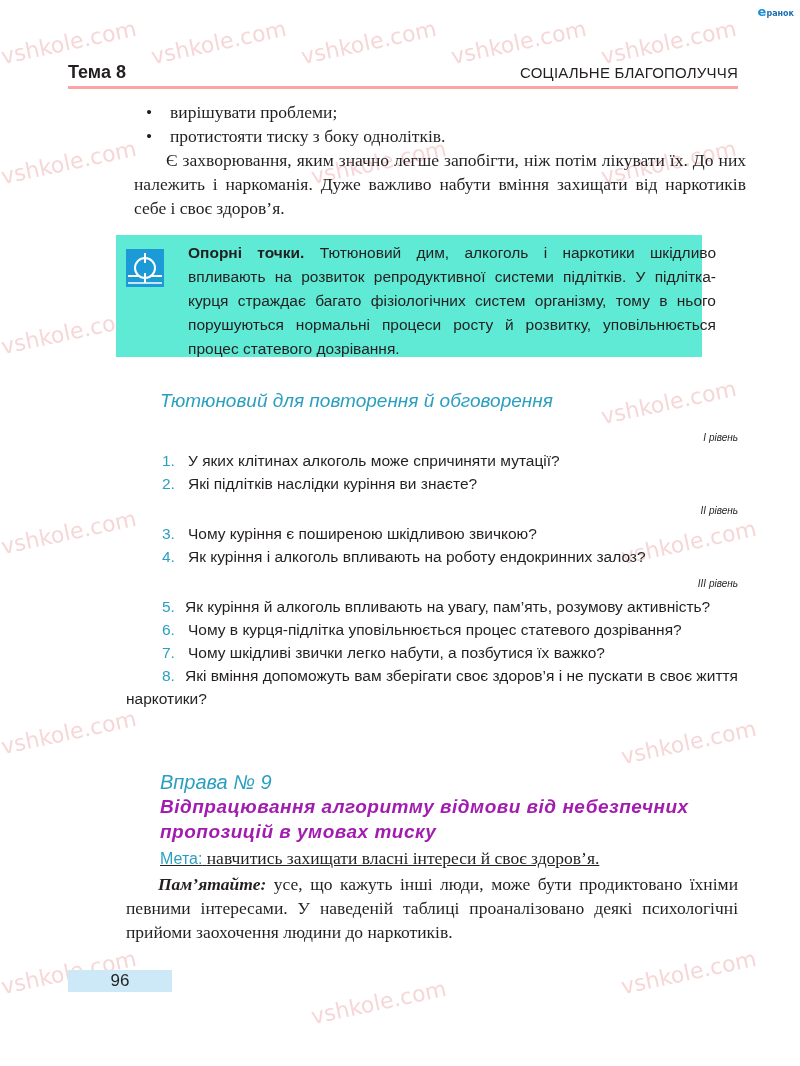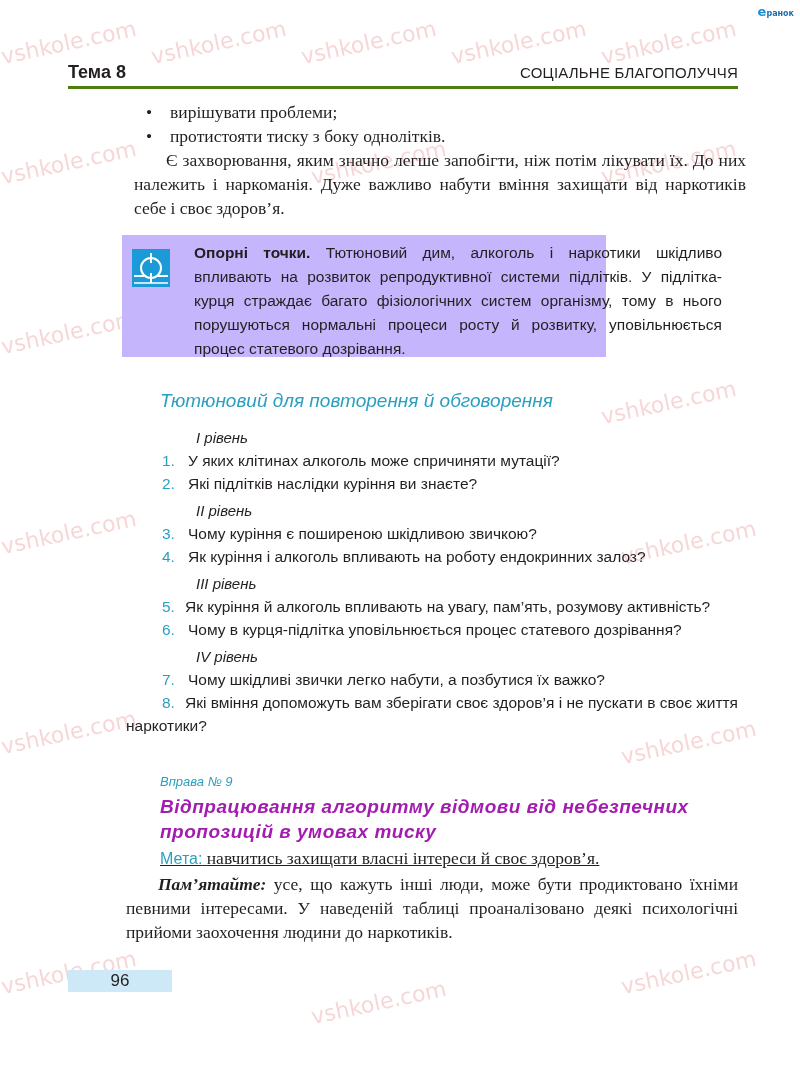"Тема 8" .header { border-bottom: 3px solid #4d7c0f -> 3px solid #fca5a5 }
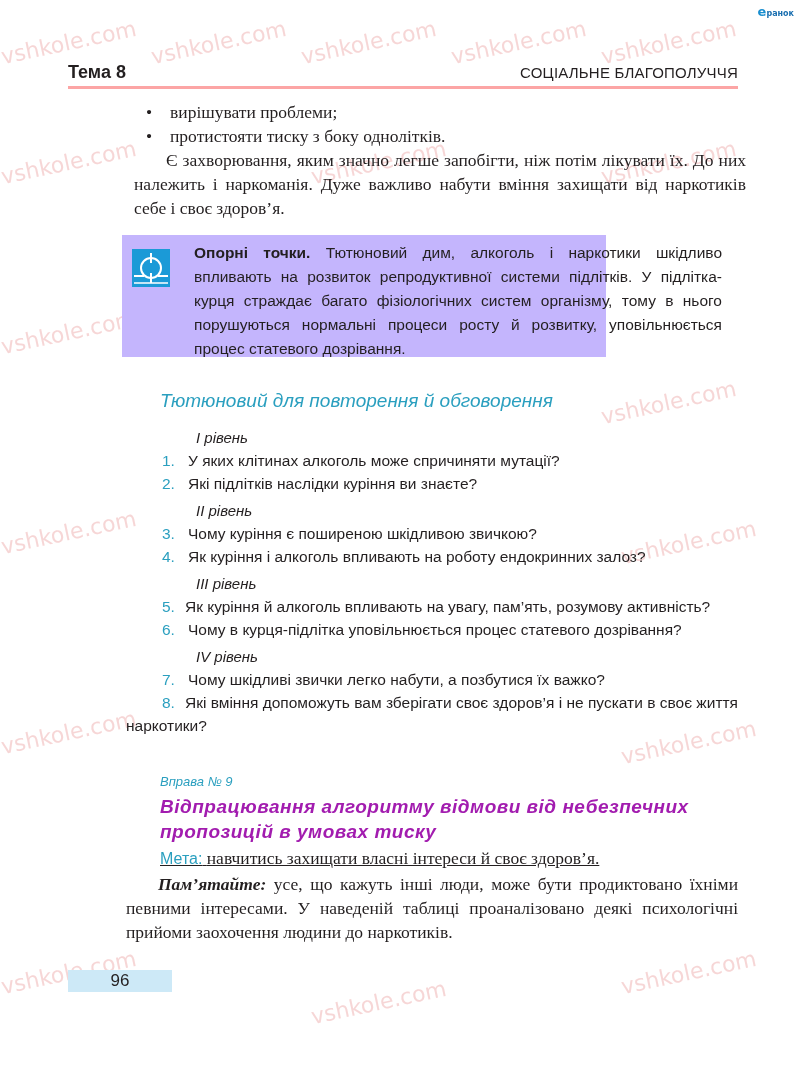"Опорні точки. Тютюновий дим, алкоголь" .callout { background: #c4b5fd -> #5eead4; left: 122px -> 116px; width: 484px -> 586px }
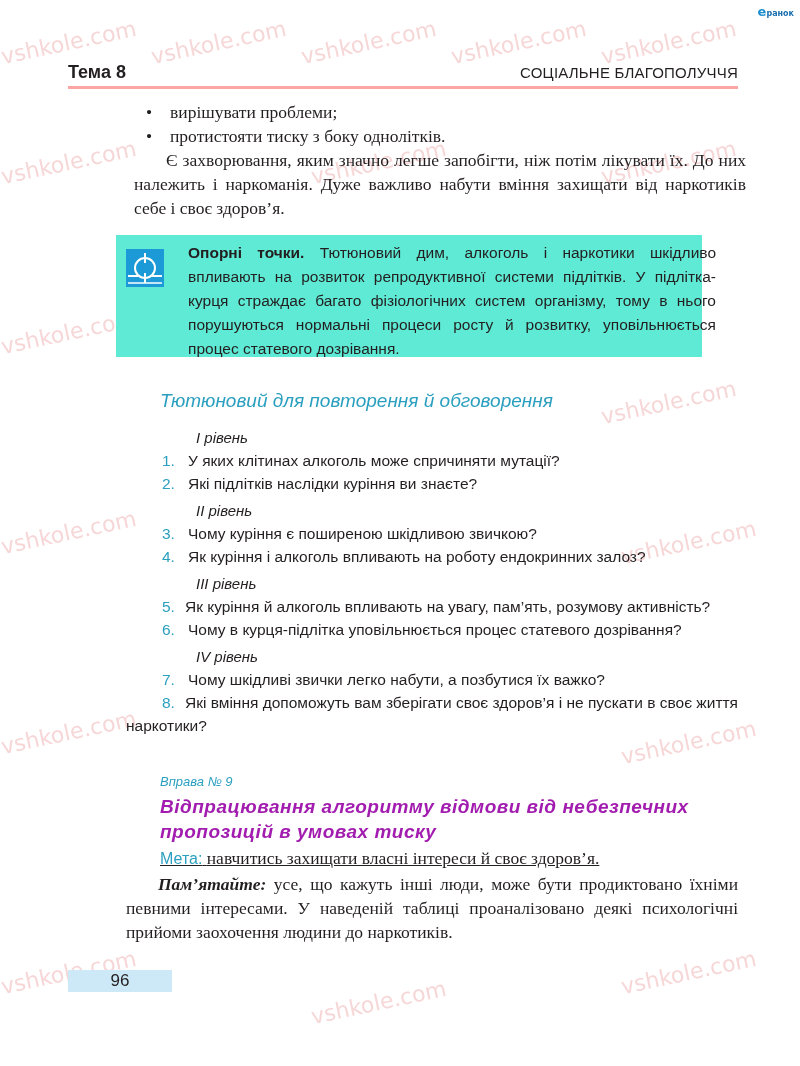"І рівень" .level { font-size: 15px -> 10px; text-align: left -> right }
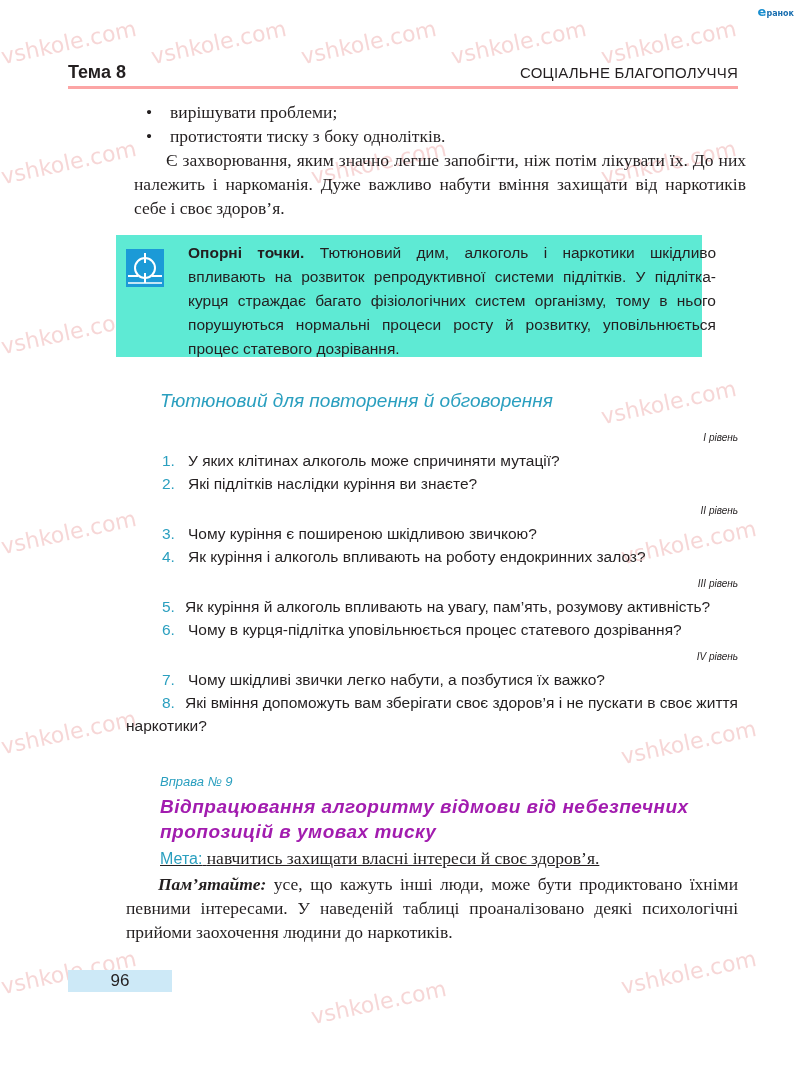"IV рівень" p.level { html: <p>IV рівень</p> -> none }
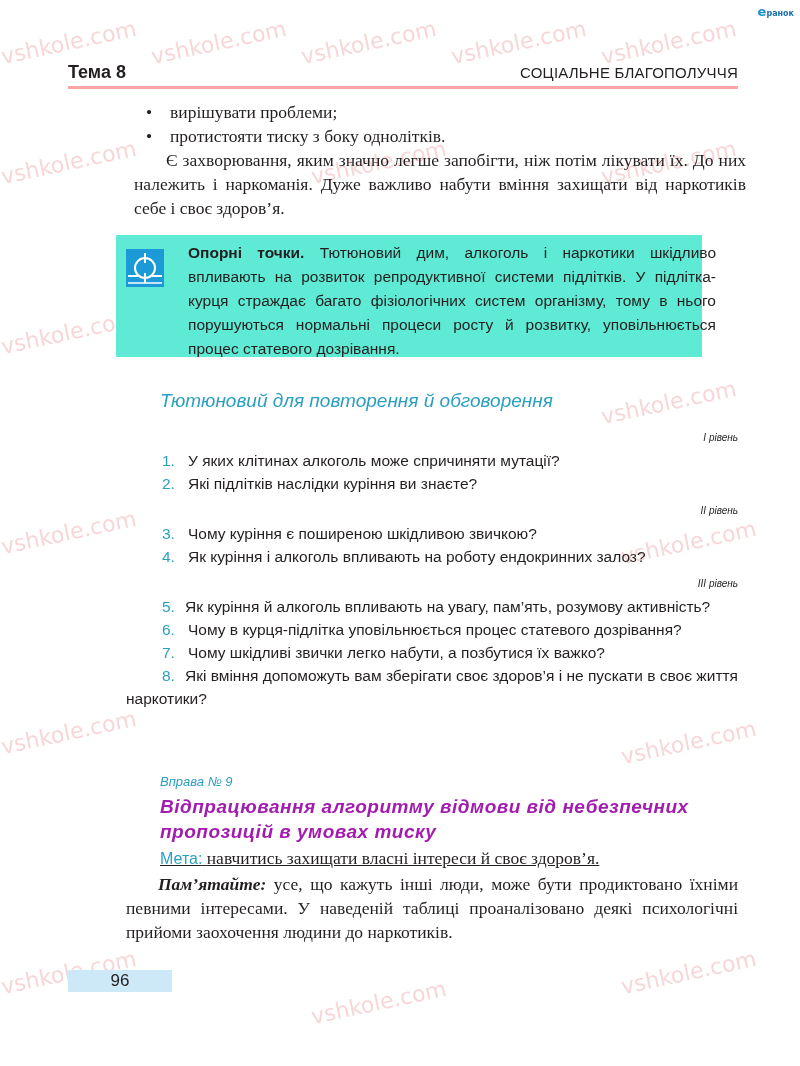"Вправа № 9" .ex-label { font-size: 13px -> 20px }
